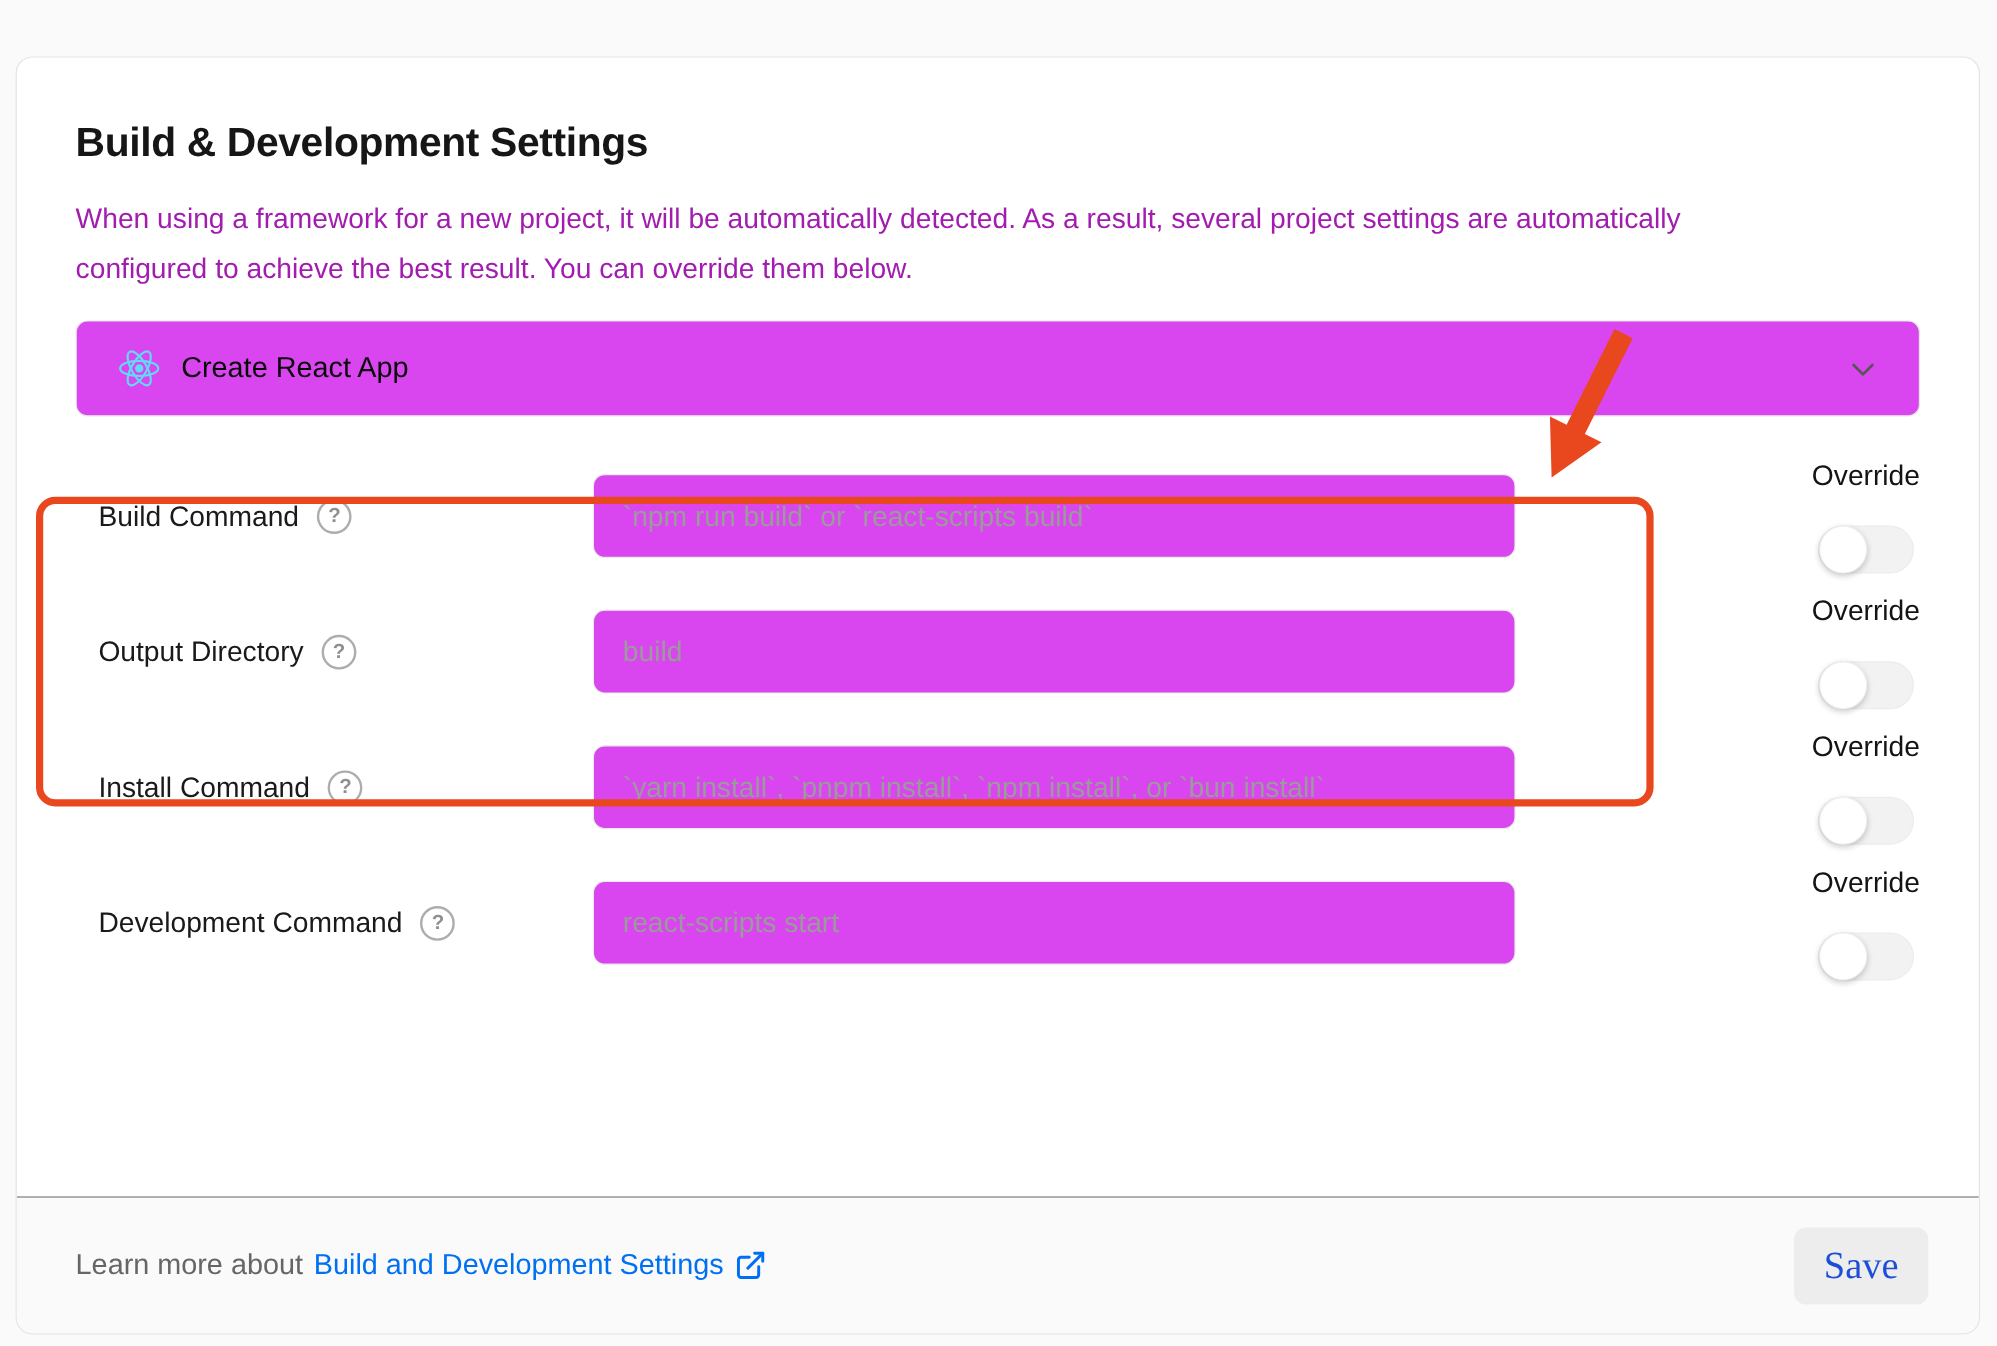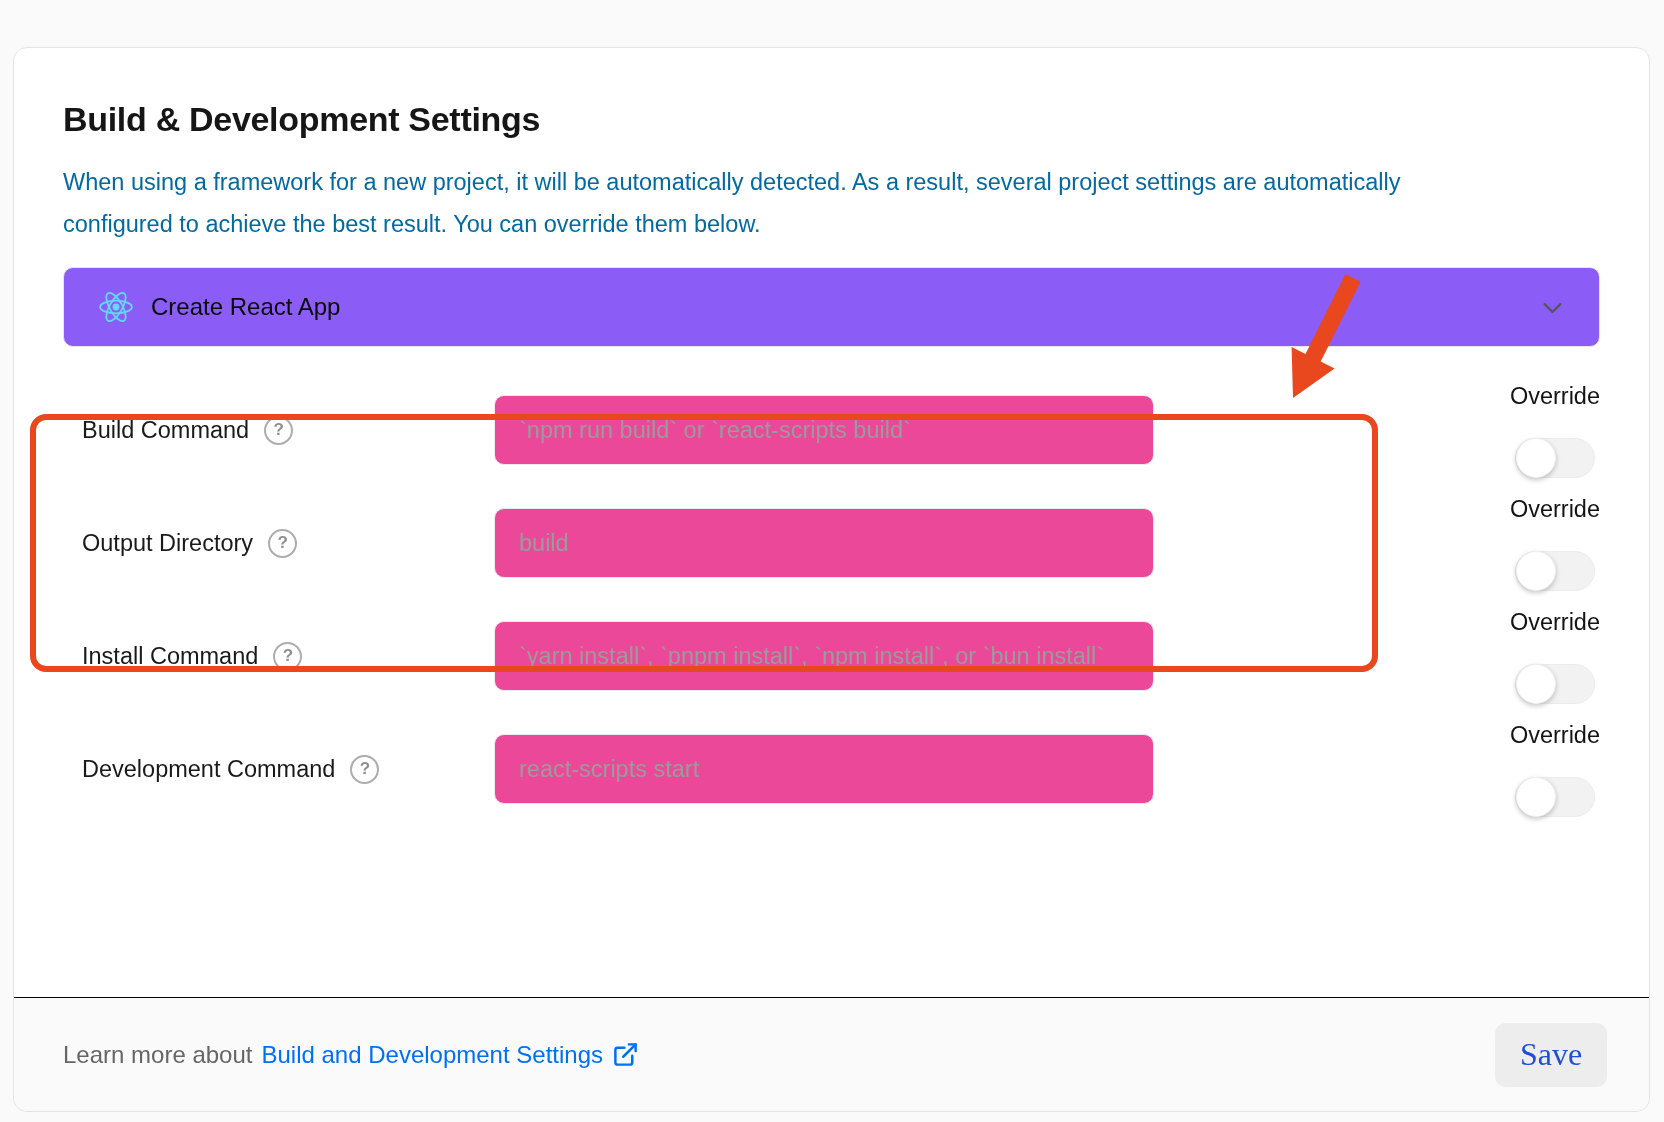"When using a framework for" .desc { color: #0369a1 -> #a21caf }
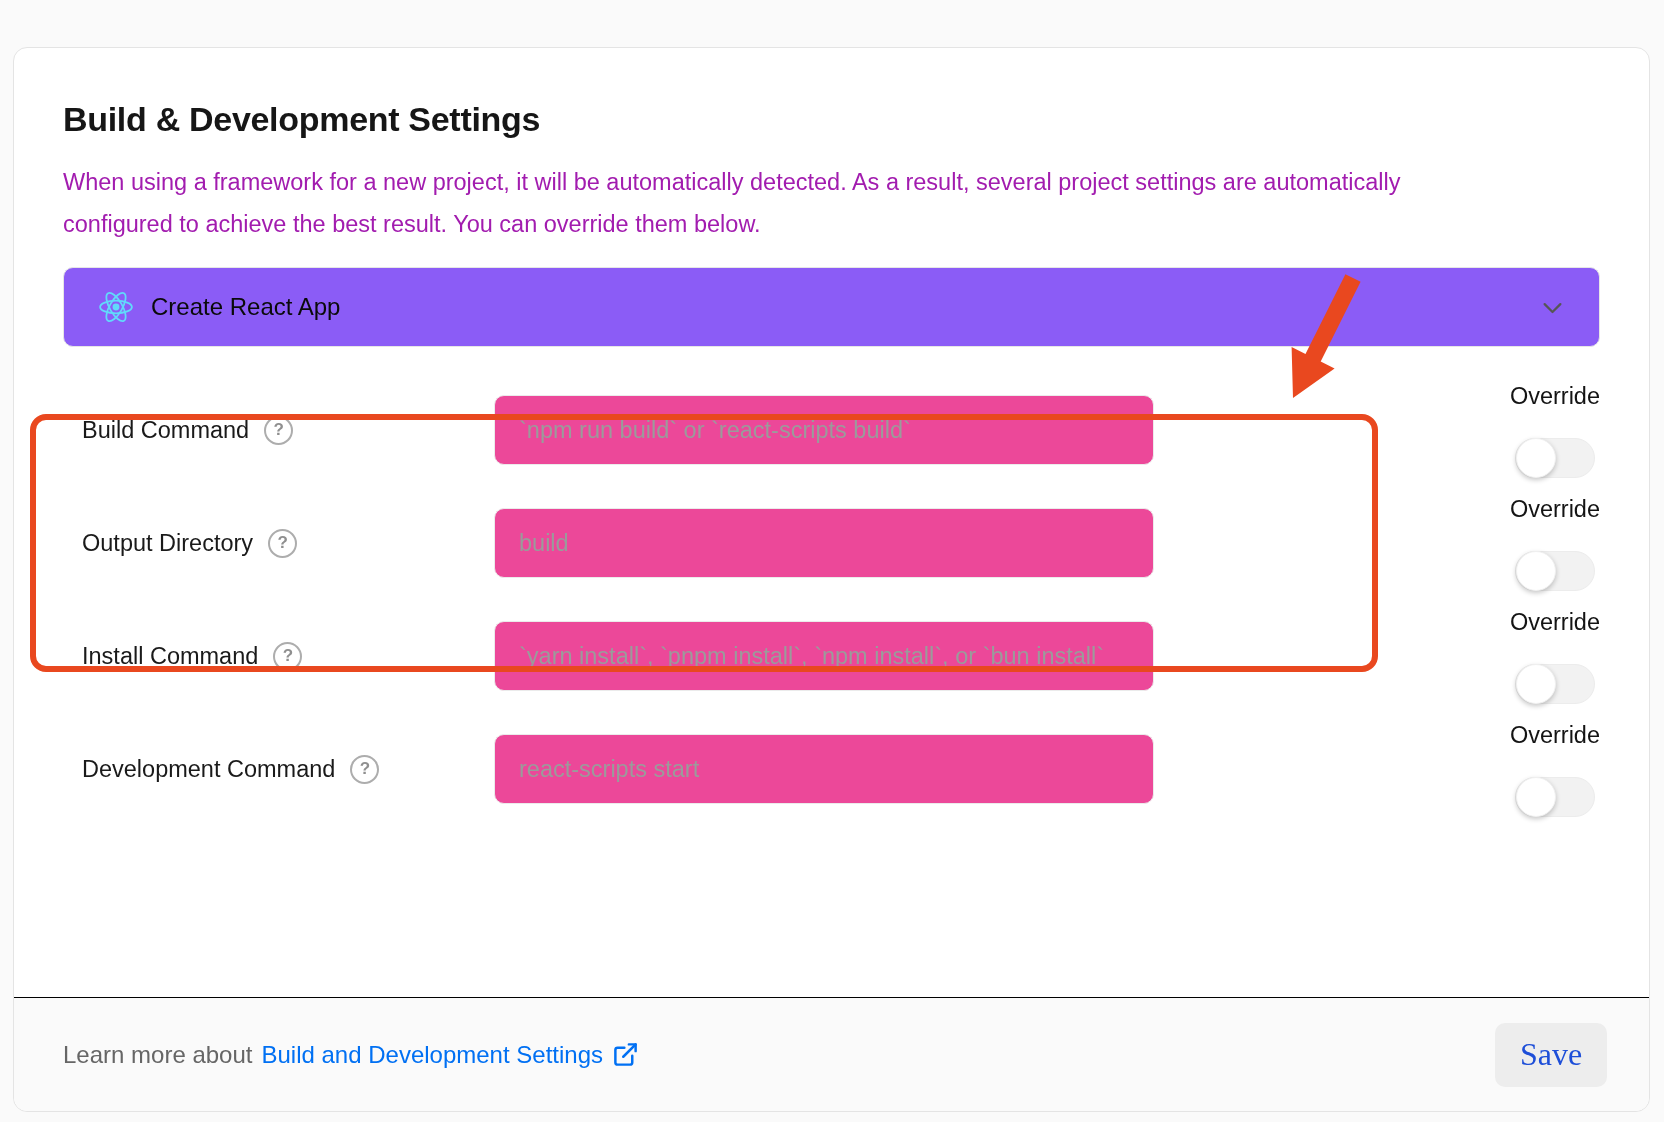"Create React App" .select { background: #8b5cf6 -> #d946ef }
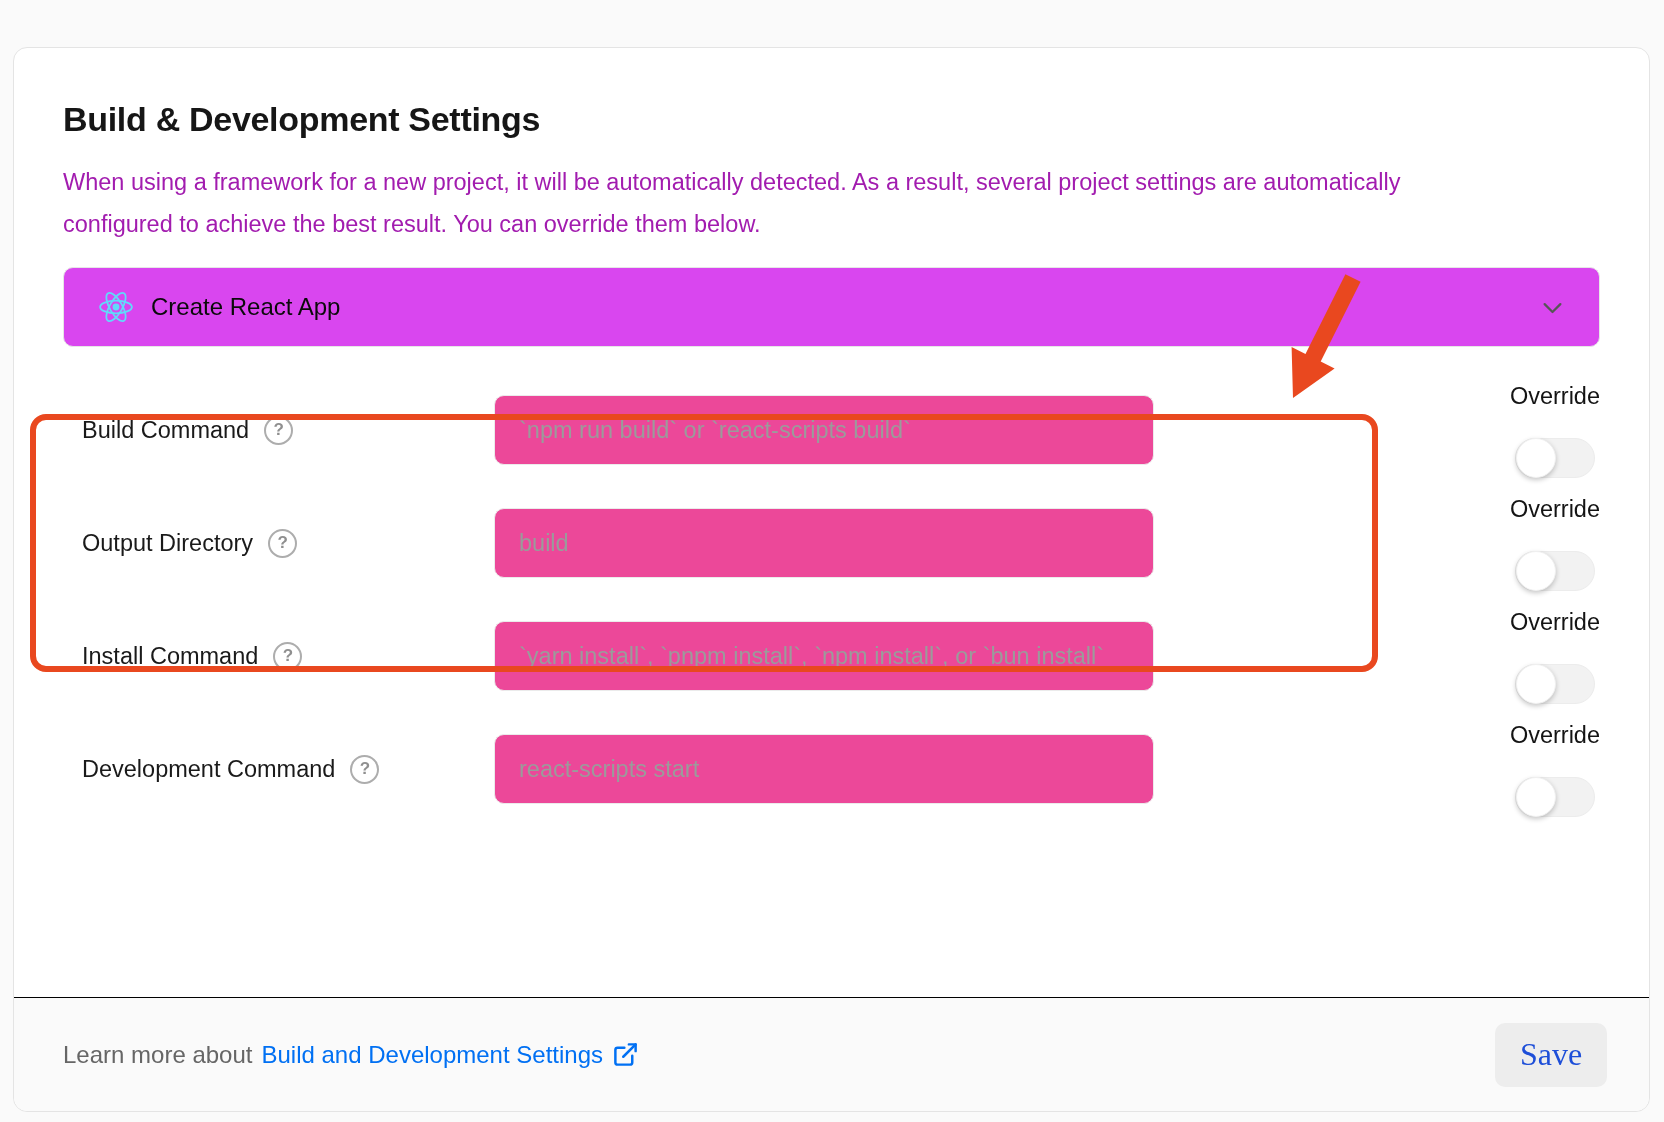"`npm run build` or `react-scripts" .cmd-input { background: #ec4899 -> #d946ef; width: 660px -> 769px }
